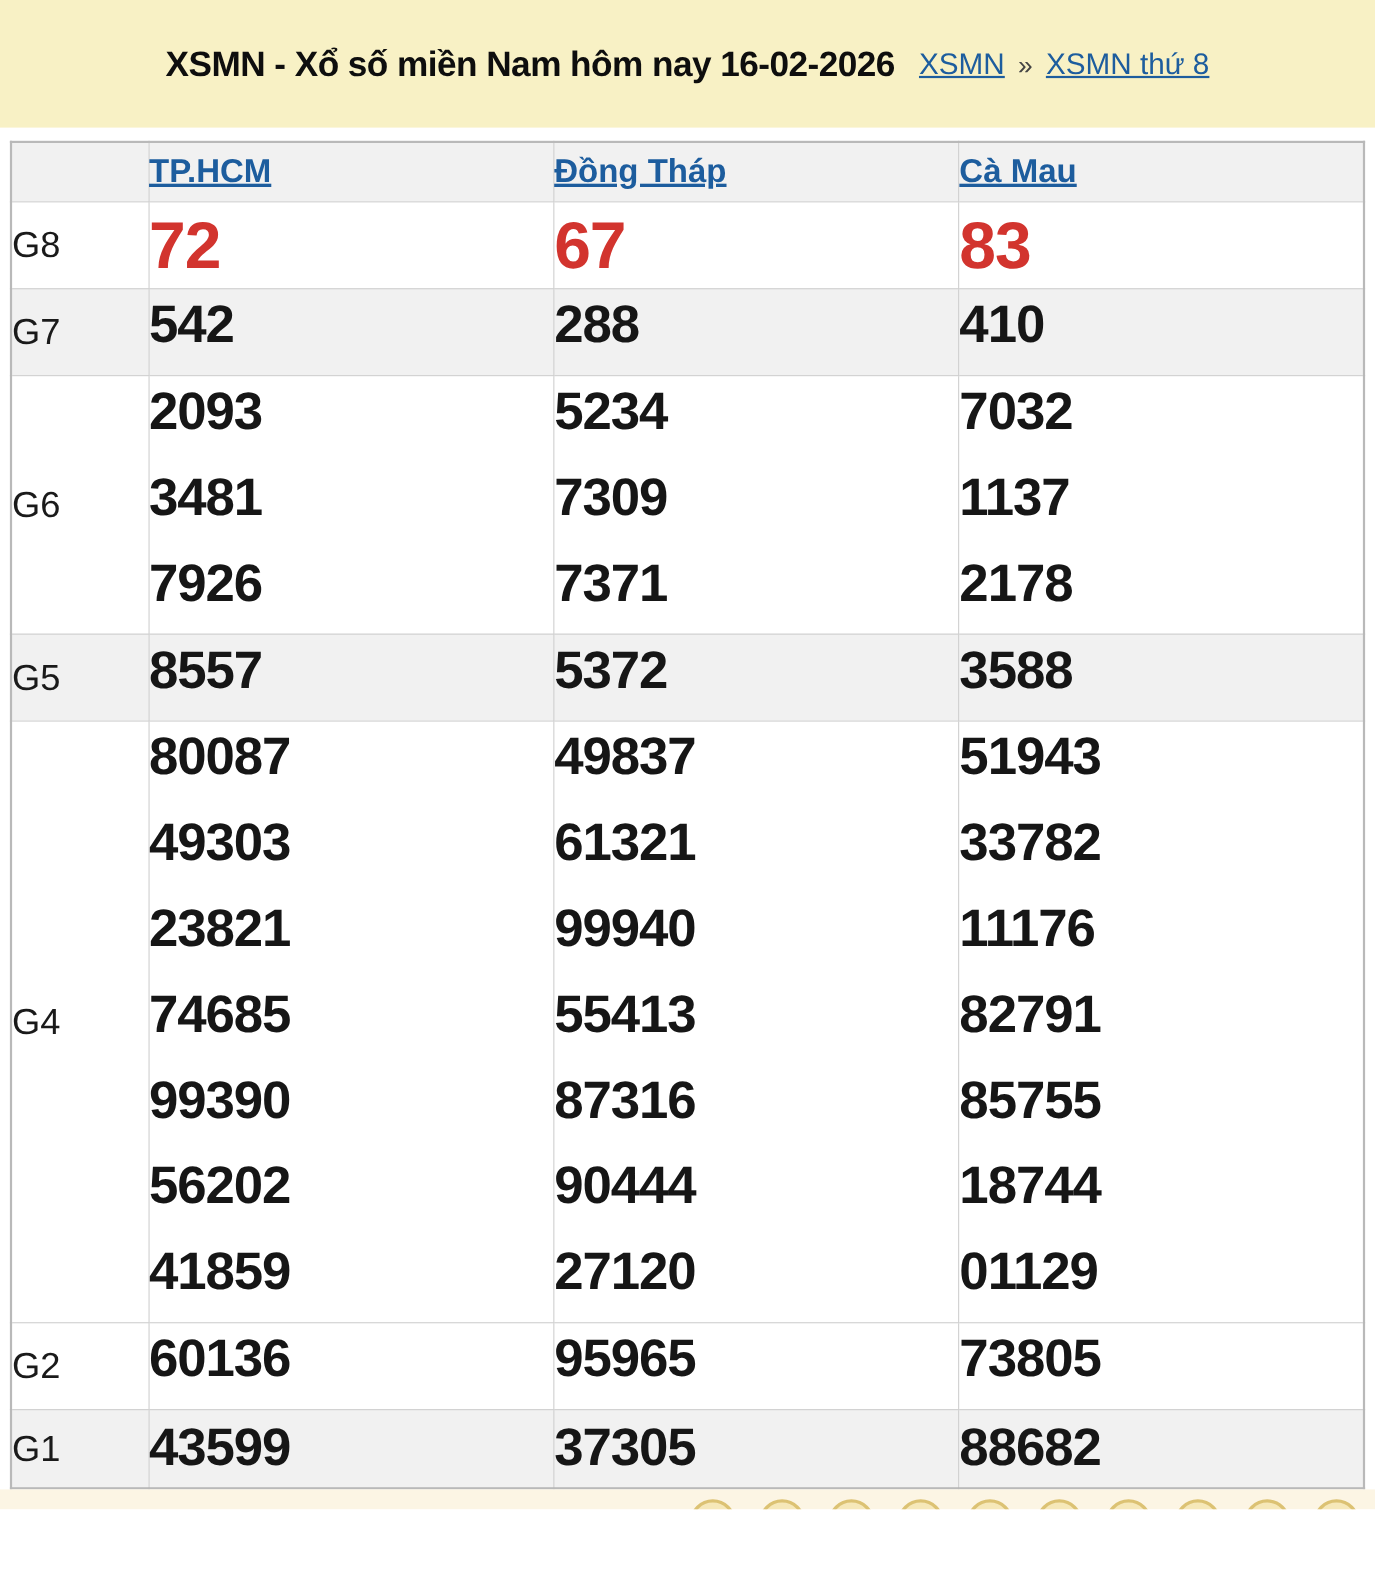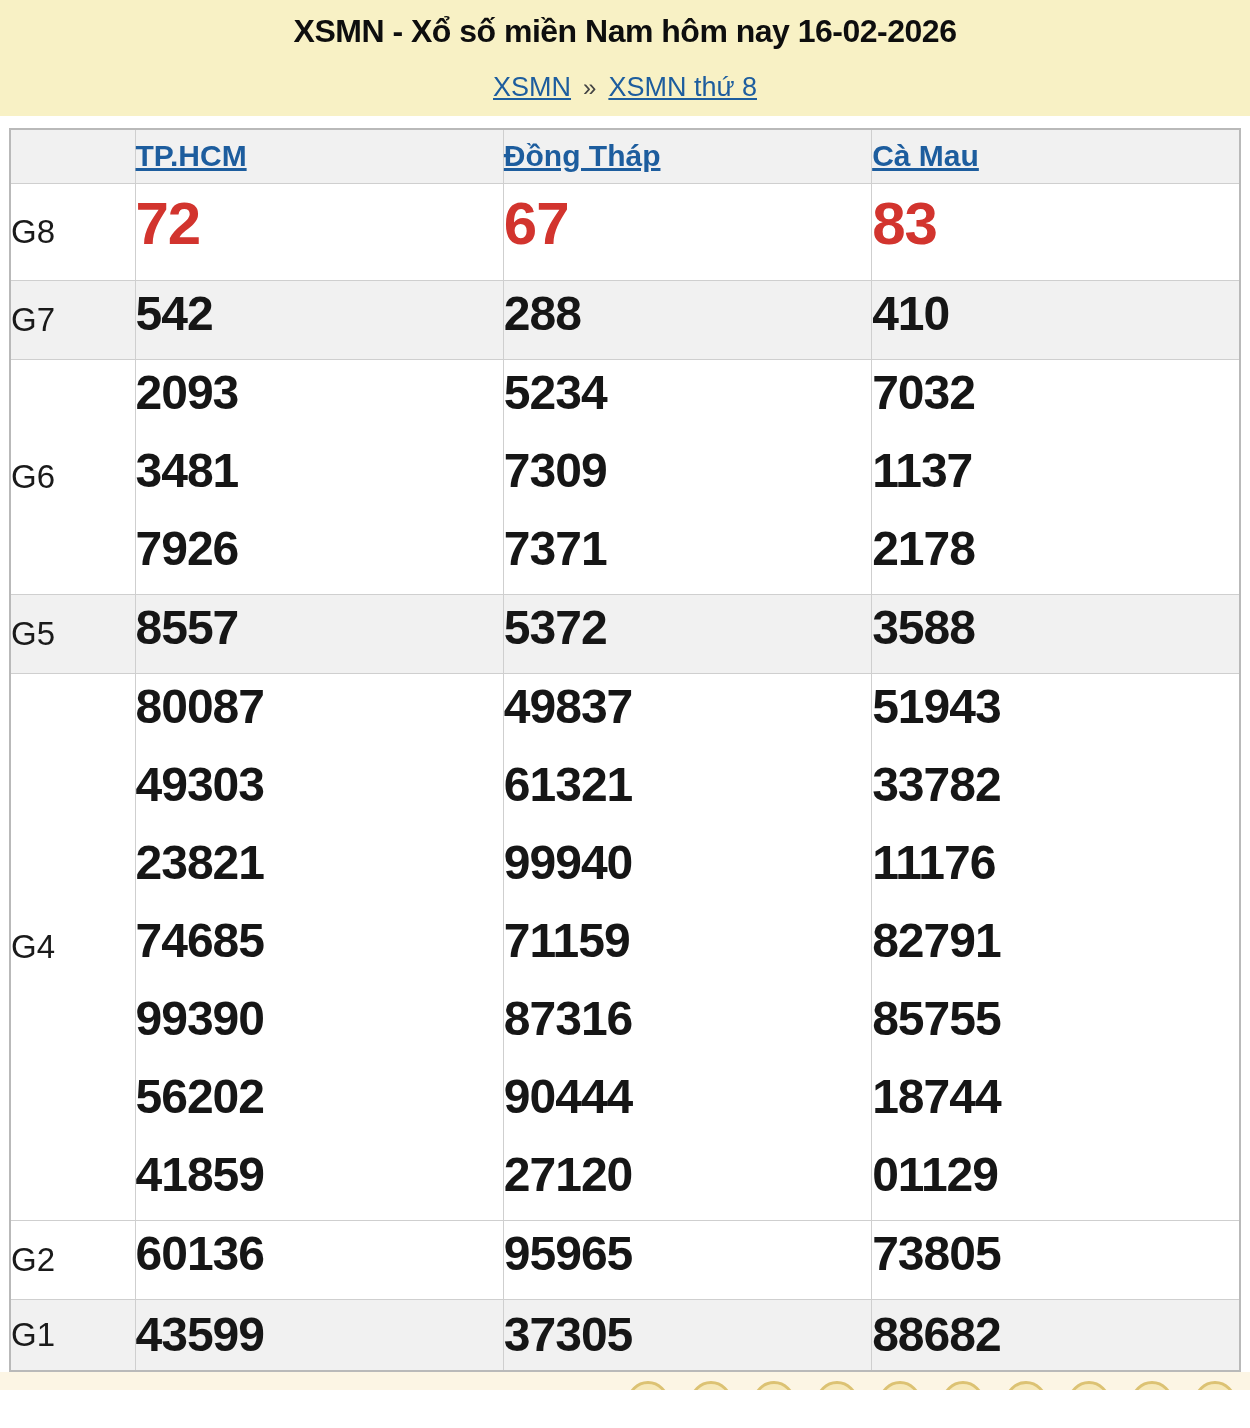"XSMN - Xổ số miền" .banner { flex-direction: column -> row }
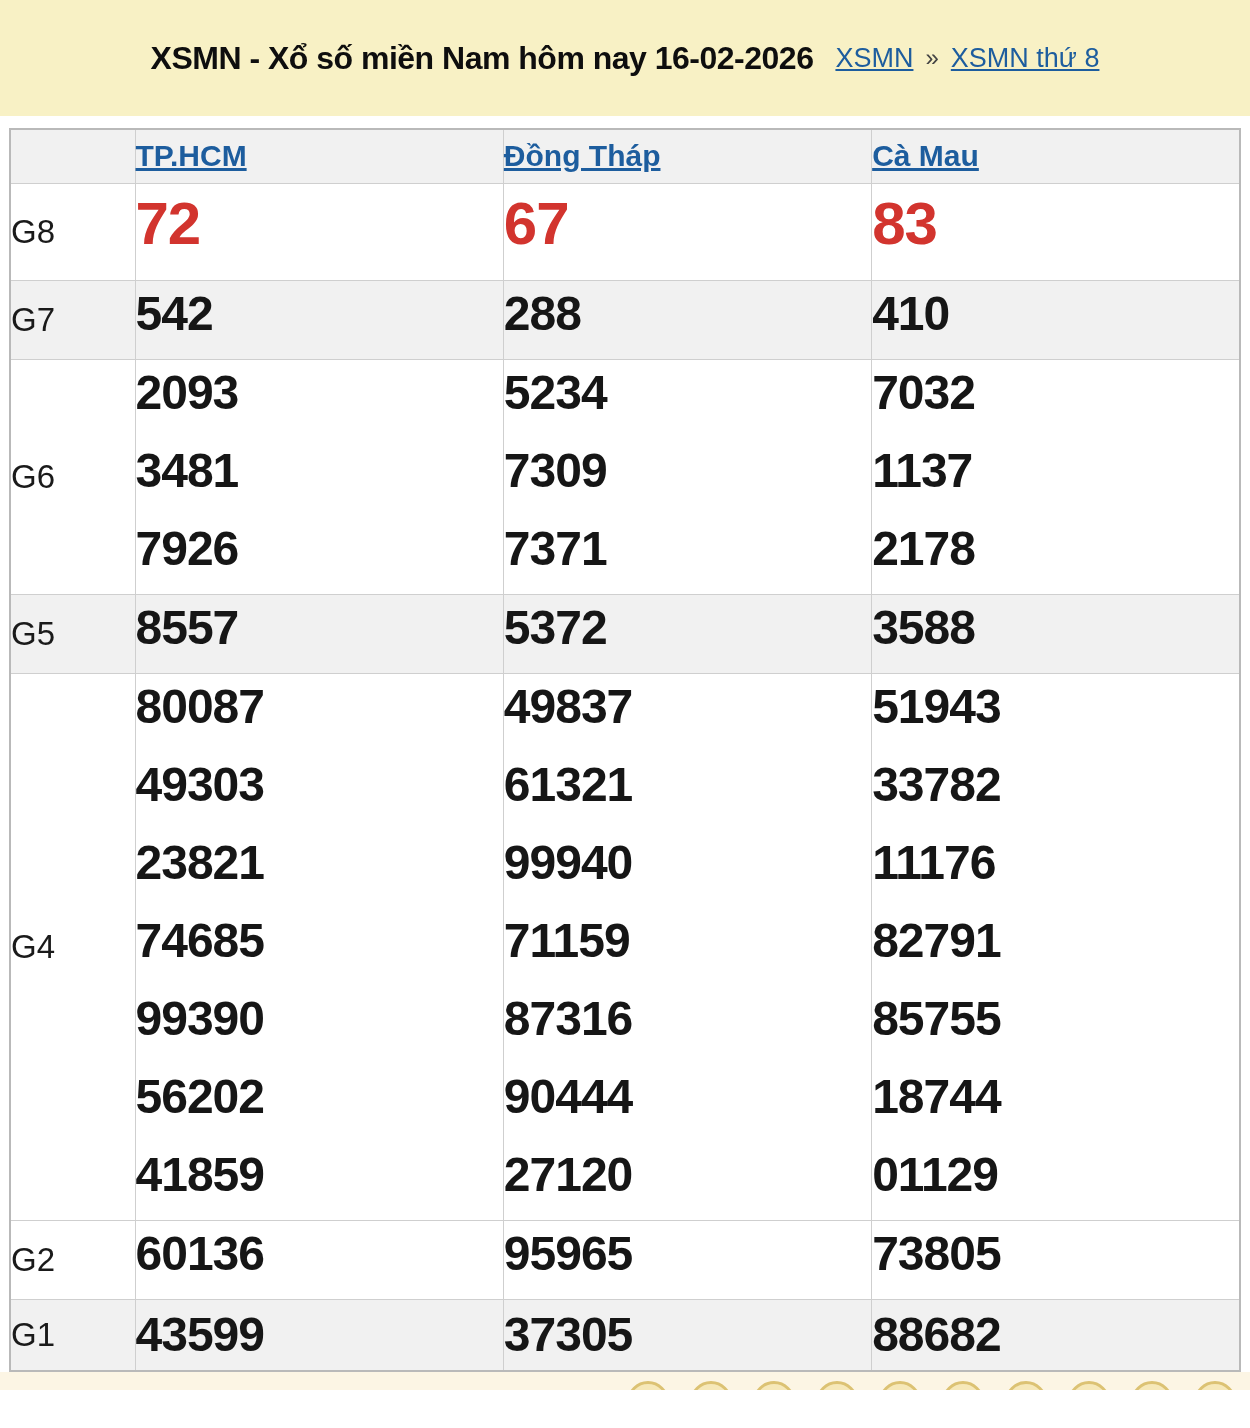"XSMN" .crumbs { align-items: center -> flex-end }
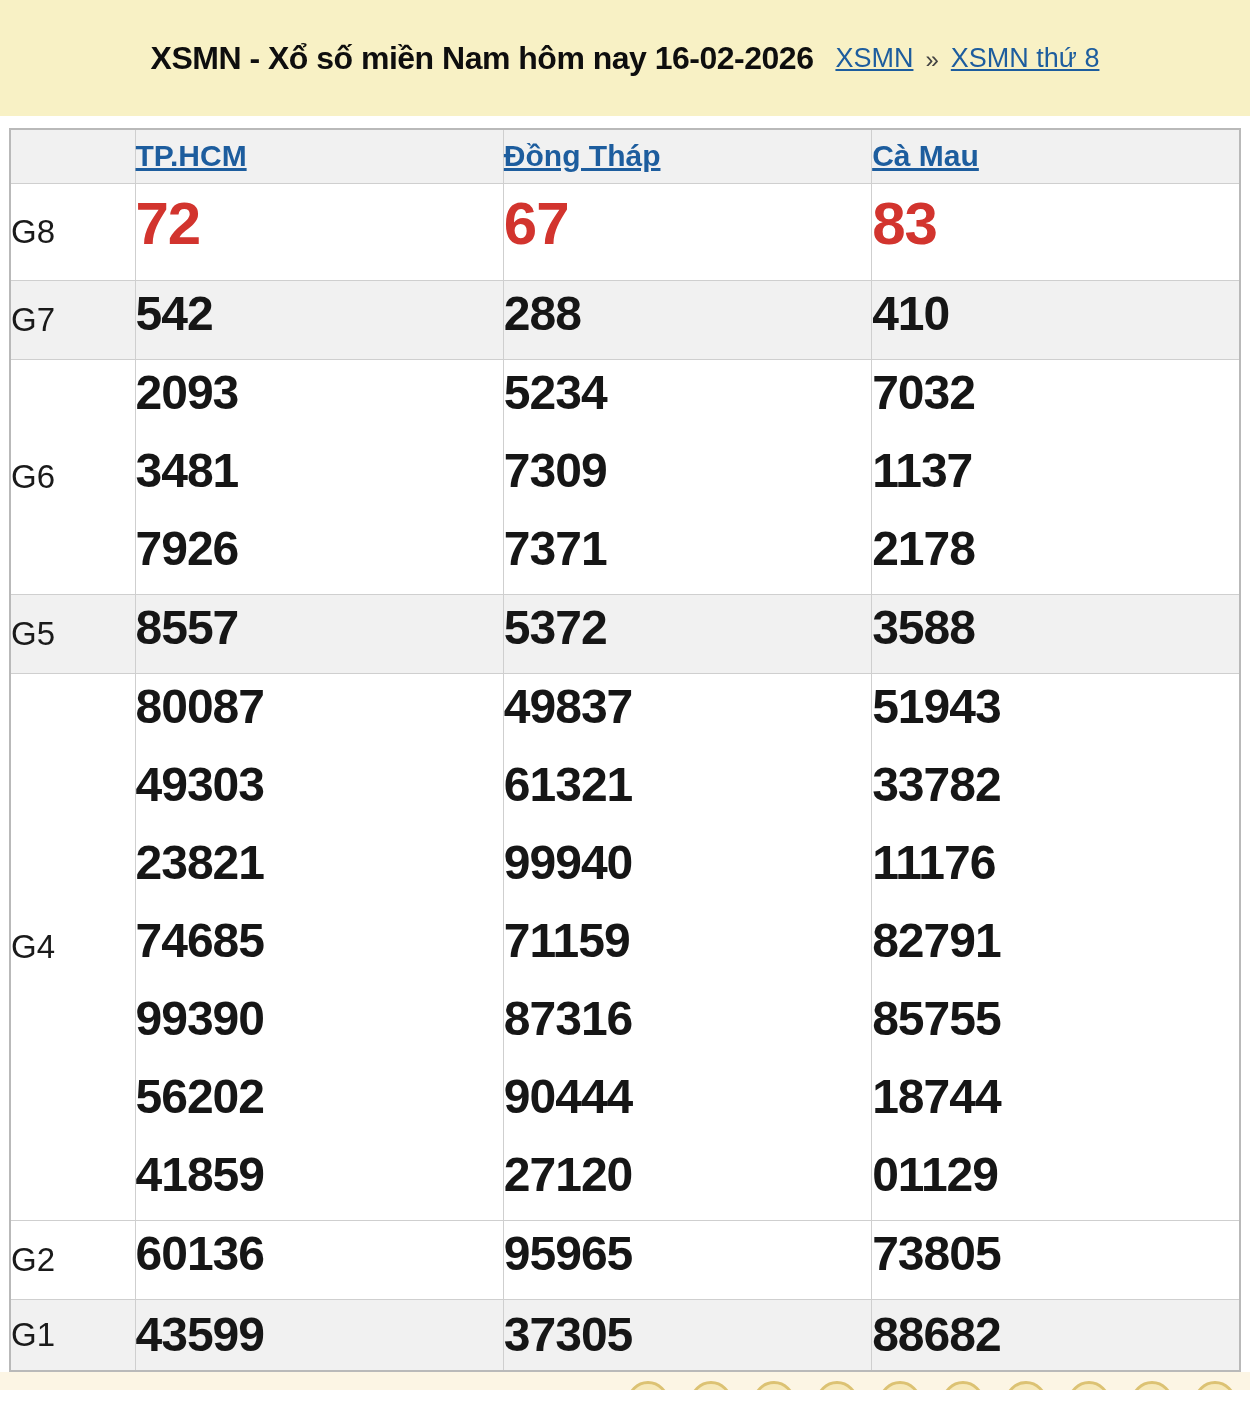"72" tr.row-g8 .num-line { height: 96px -> 78px }
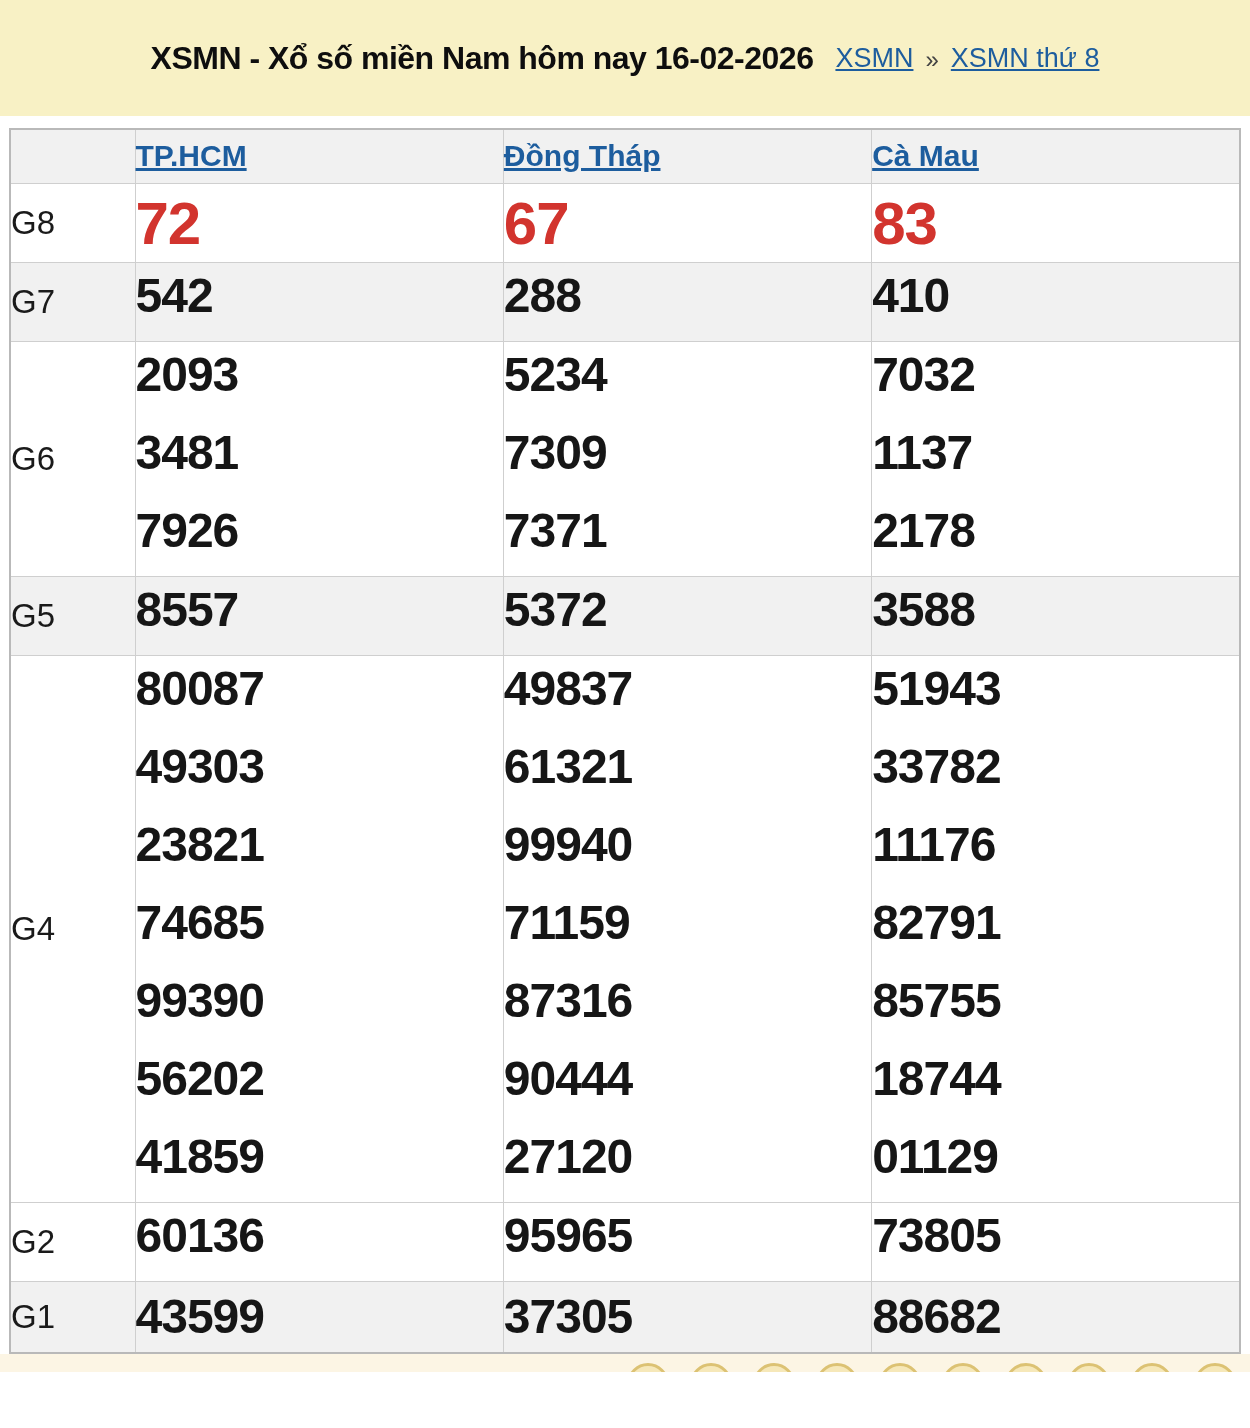"71159" div.num-line { text: 71159 -> 55413 }
